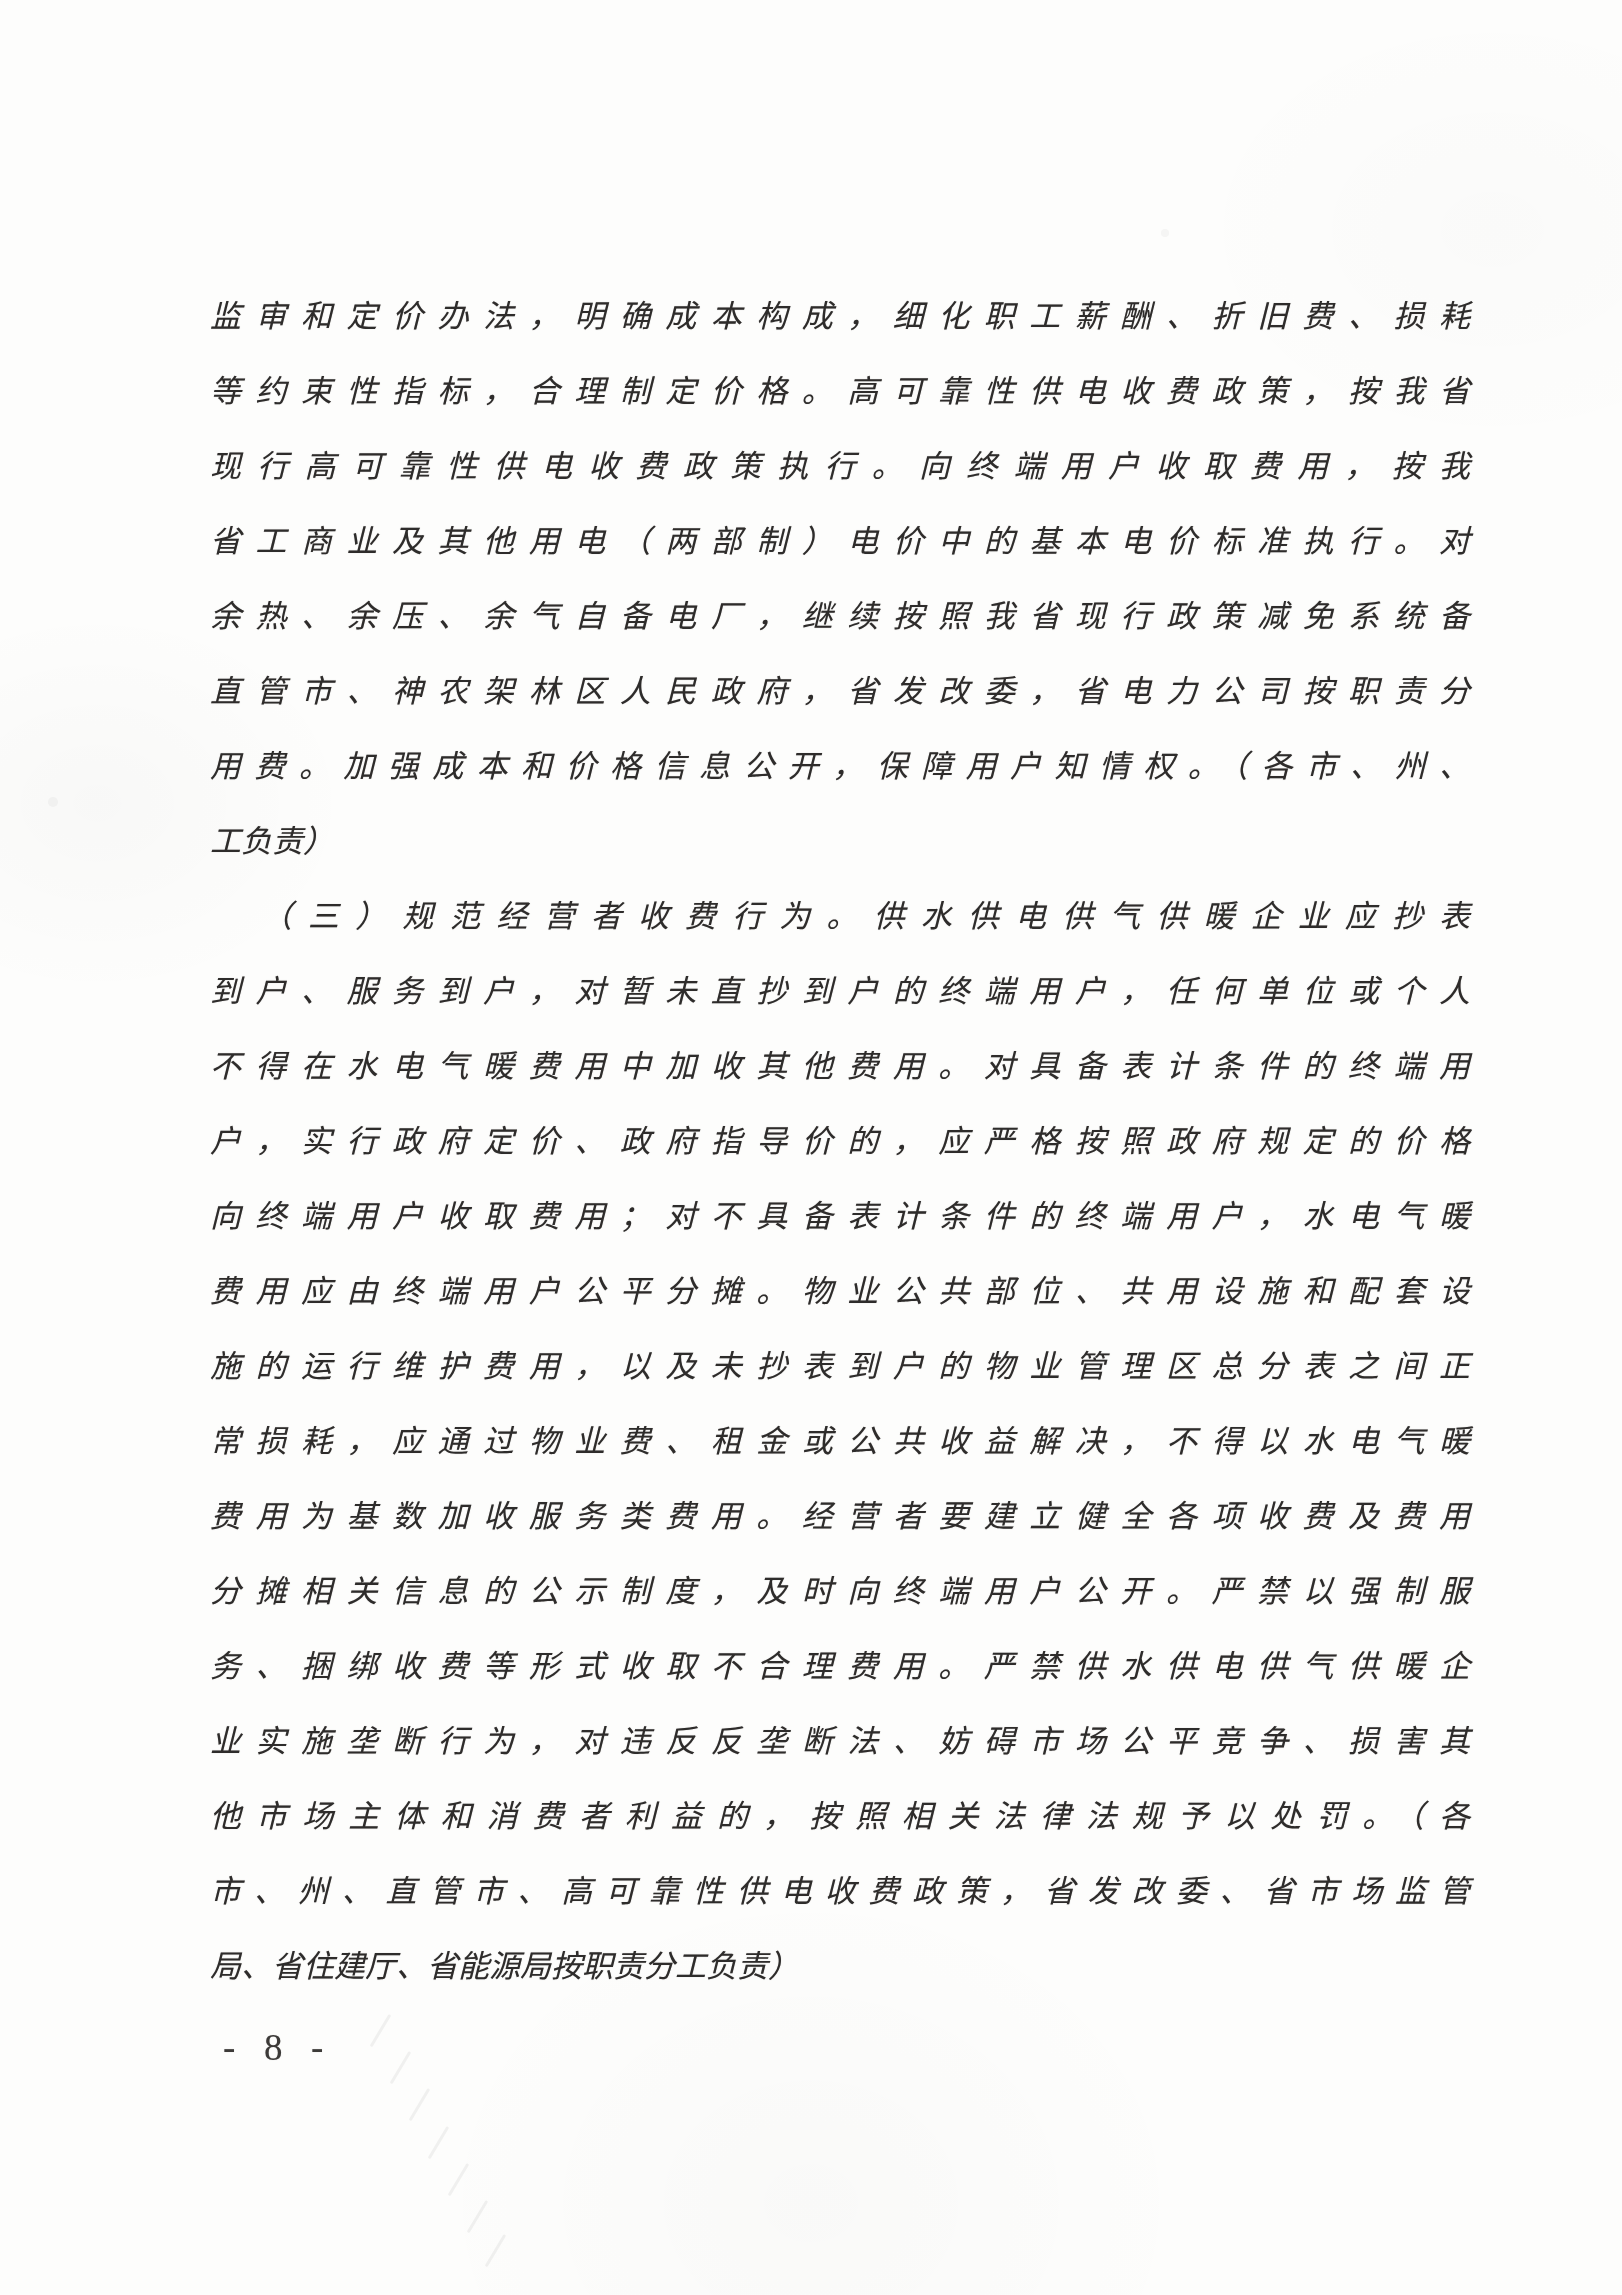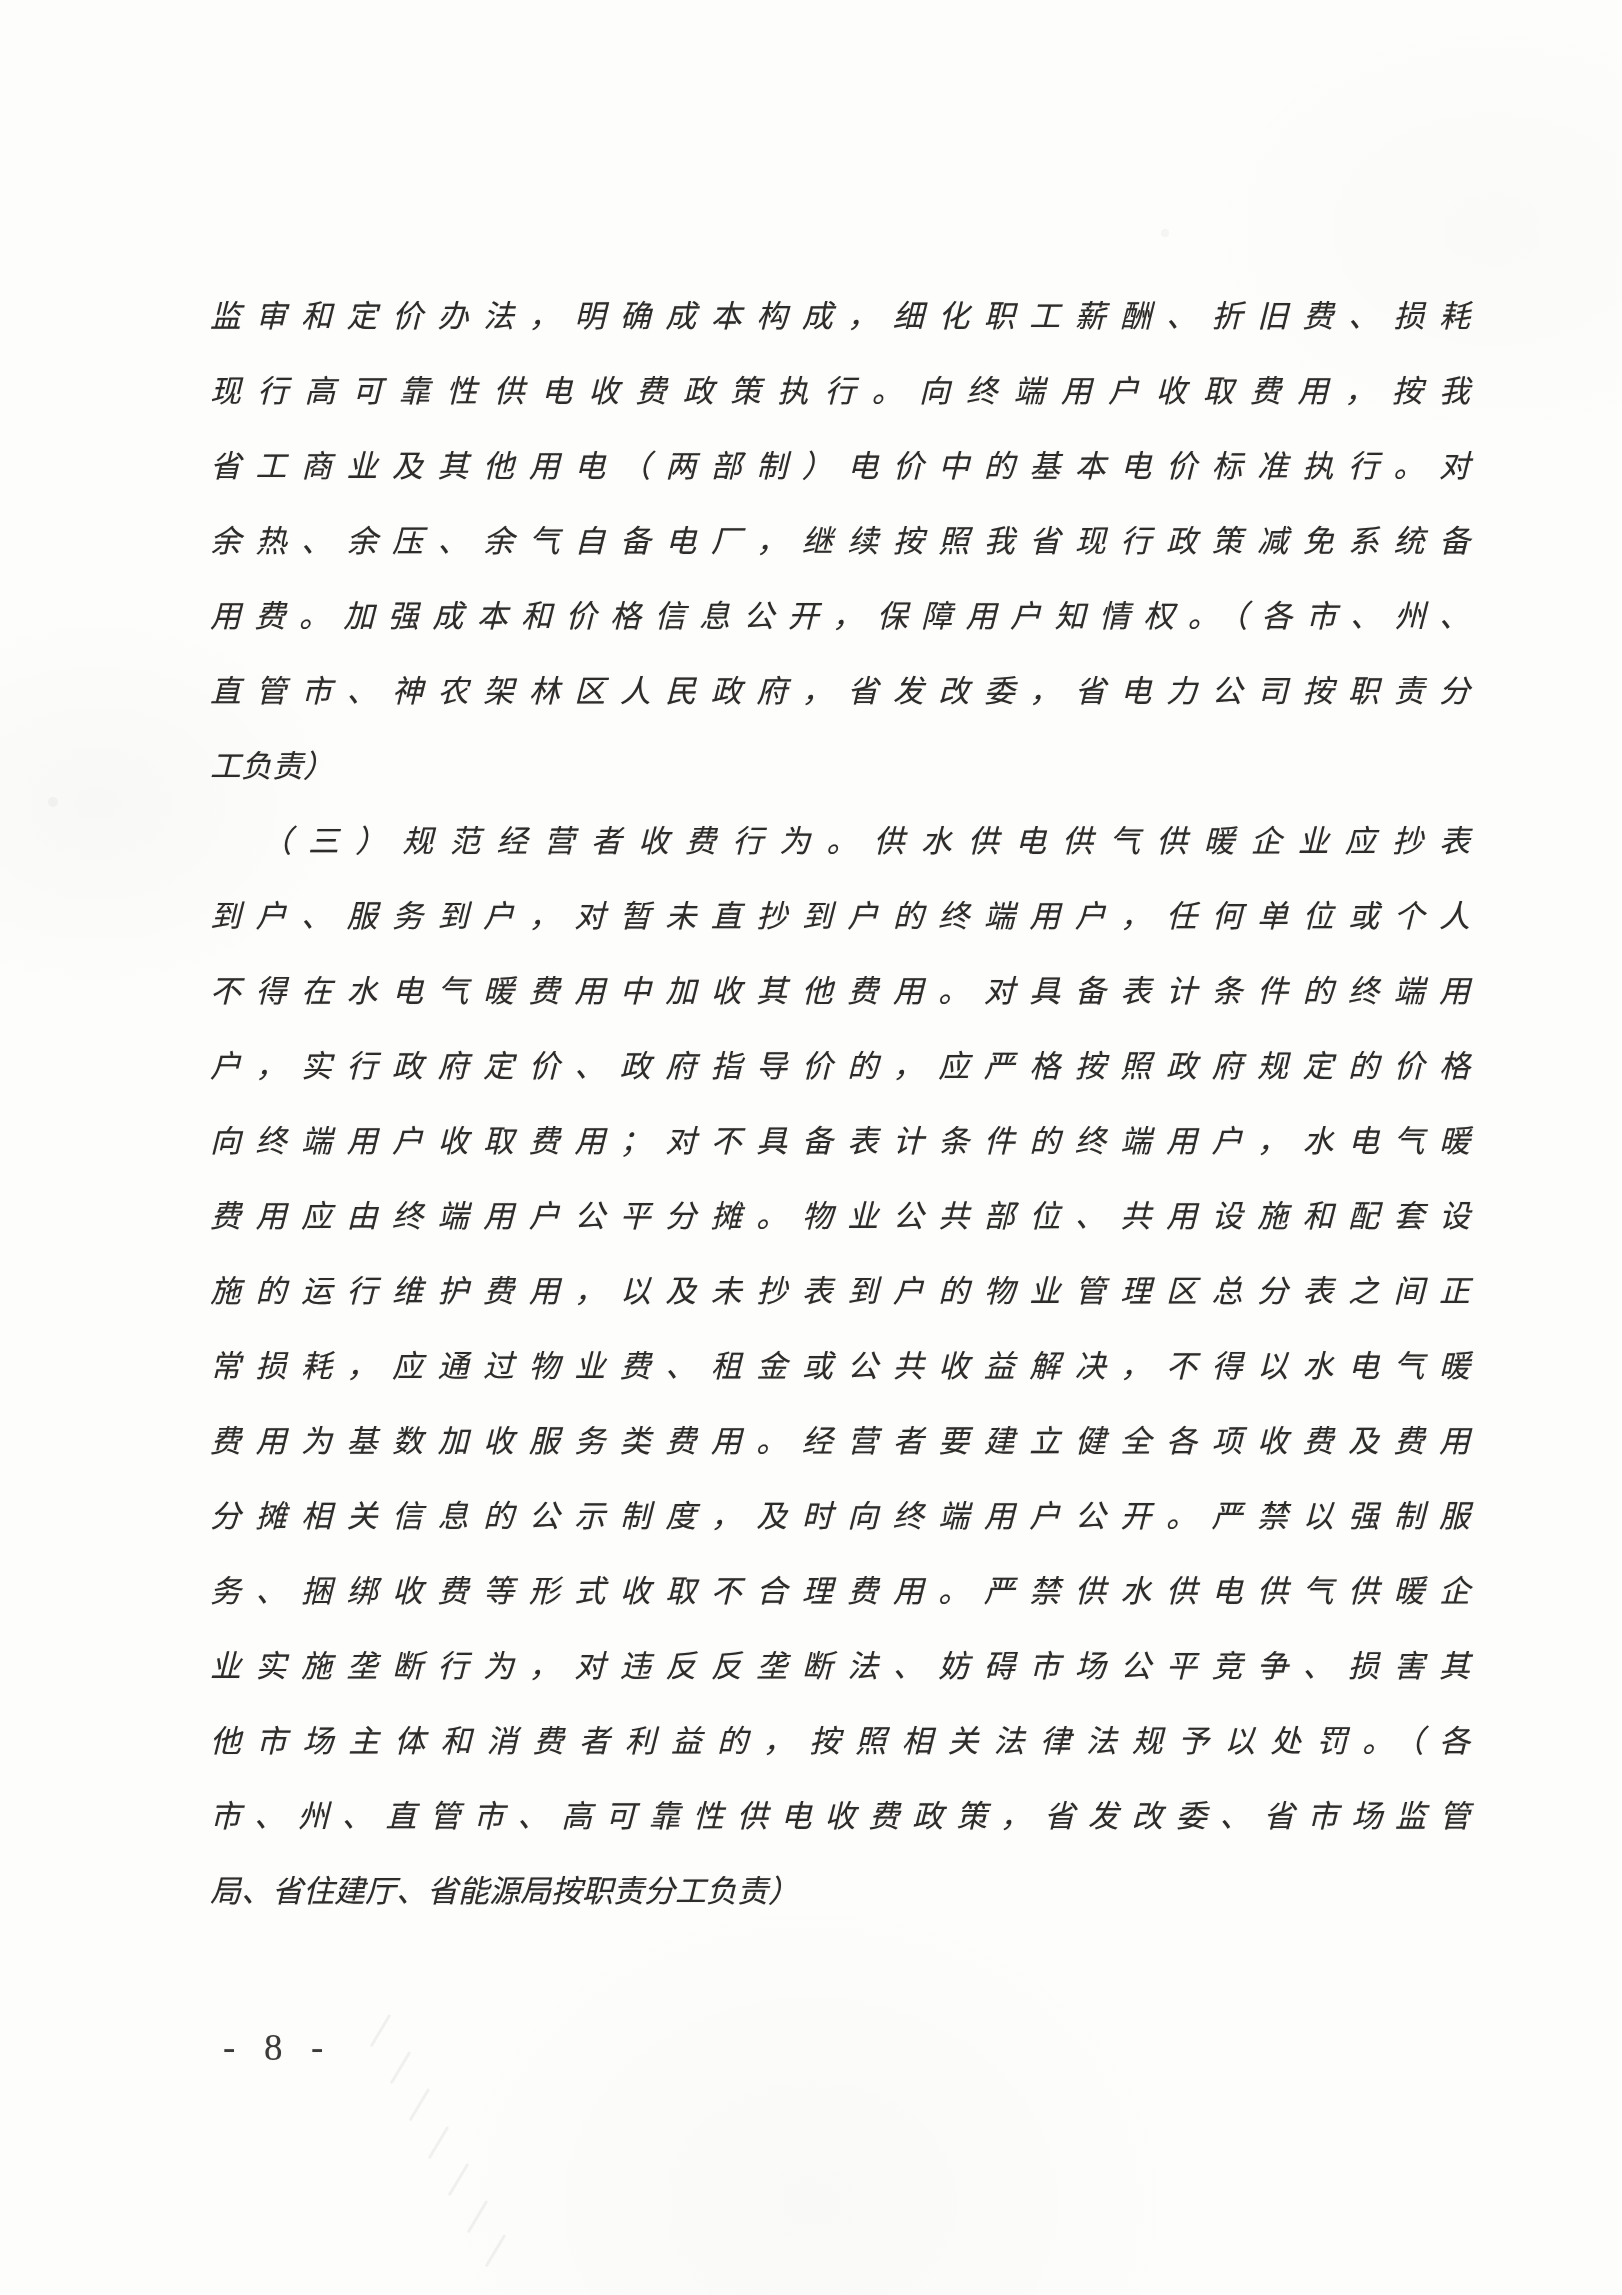"等约束性指标，合理制定价格。高可靠性供电收费政策，按我省" div.line { html: none -> <div>等约束性指标，合理制定价格。高可靠性供电收费政策，按我省</div> }
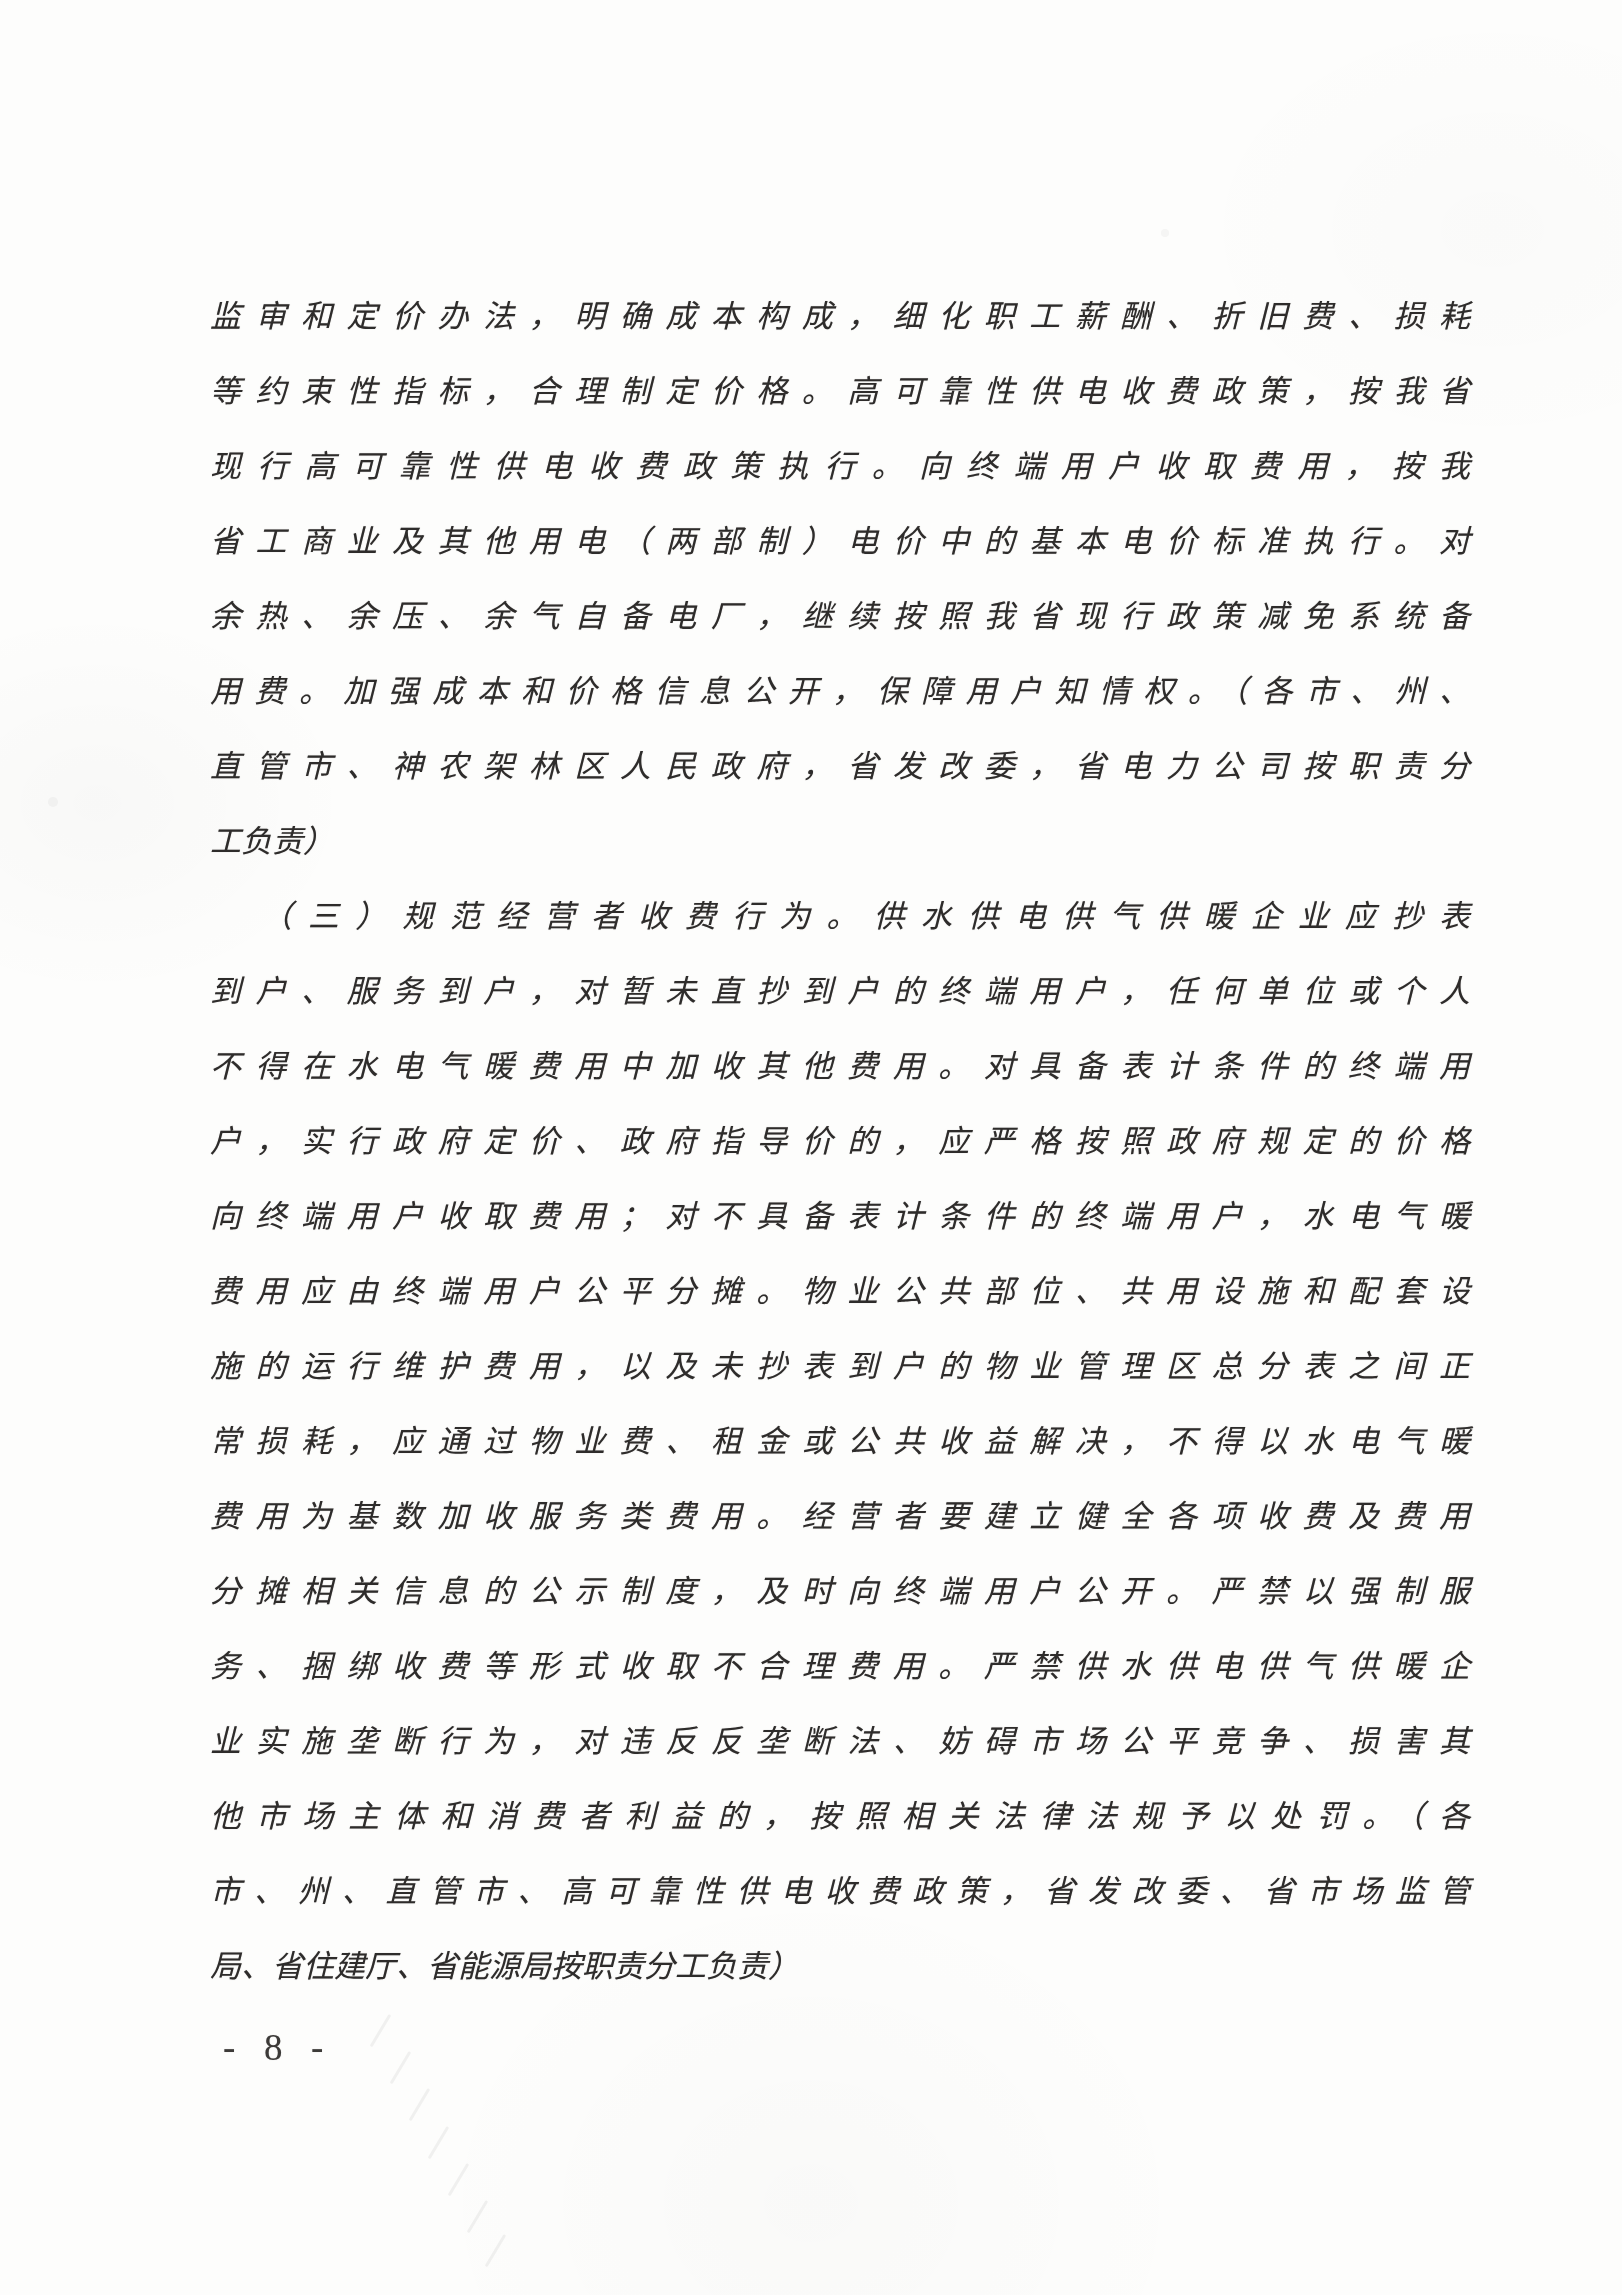"用费。加强成本和价格信息公开，保障用户知情权。（各市、州、" div.line { order: before "直管市、神农架林区人民政府，省发改委，省电力公司按职责分" -> after "直管市、神农架林区人民政府，省发改委，省电力公司按职责分" }
